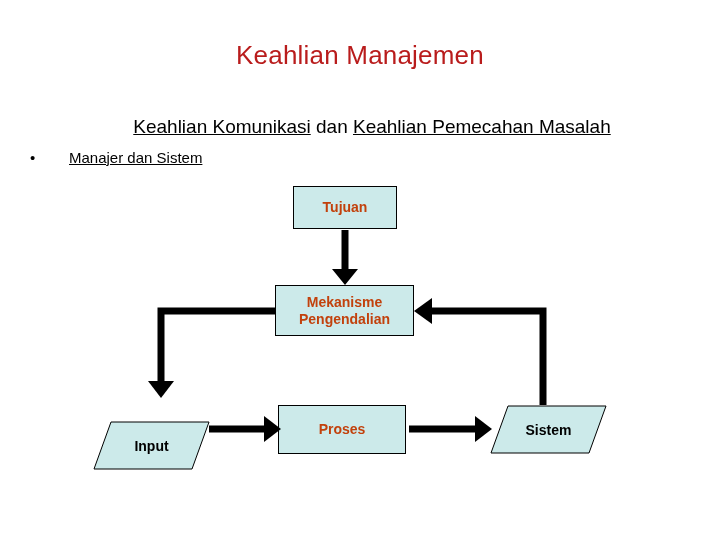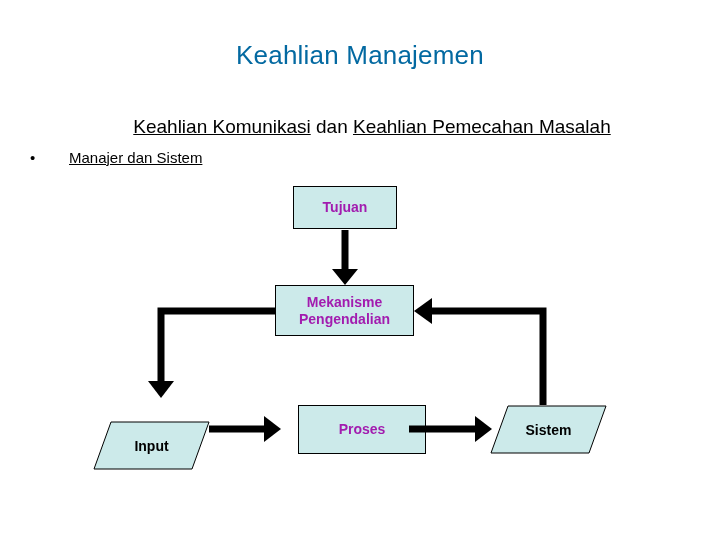"Keahlian Manajemen" .title { color: #0369a1 -> #b91c1c }
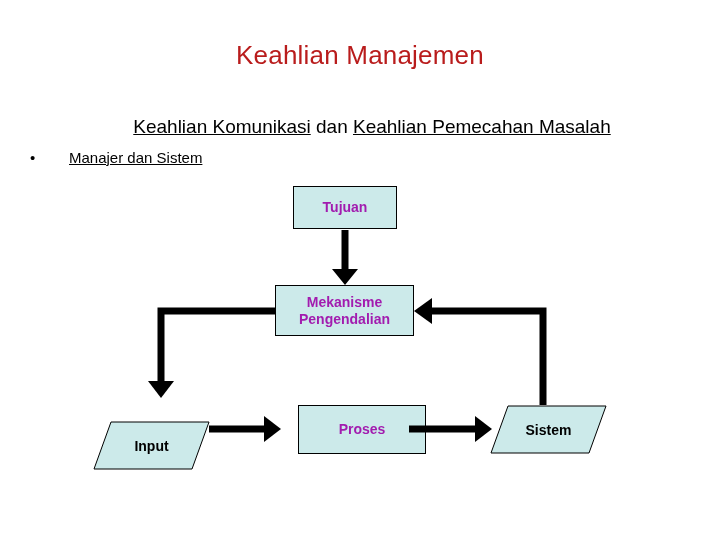"Tujuan" .box { color: #a21caf -> #c2410c }
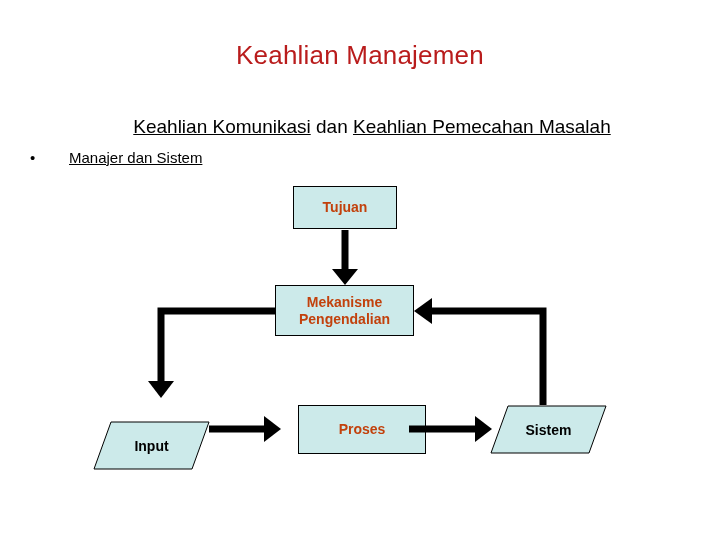"Proses" #box-proses { left: 298px -> 278px }
